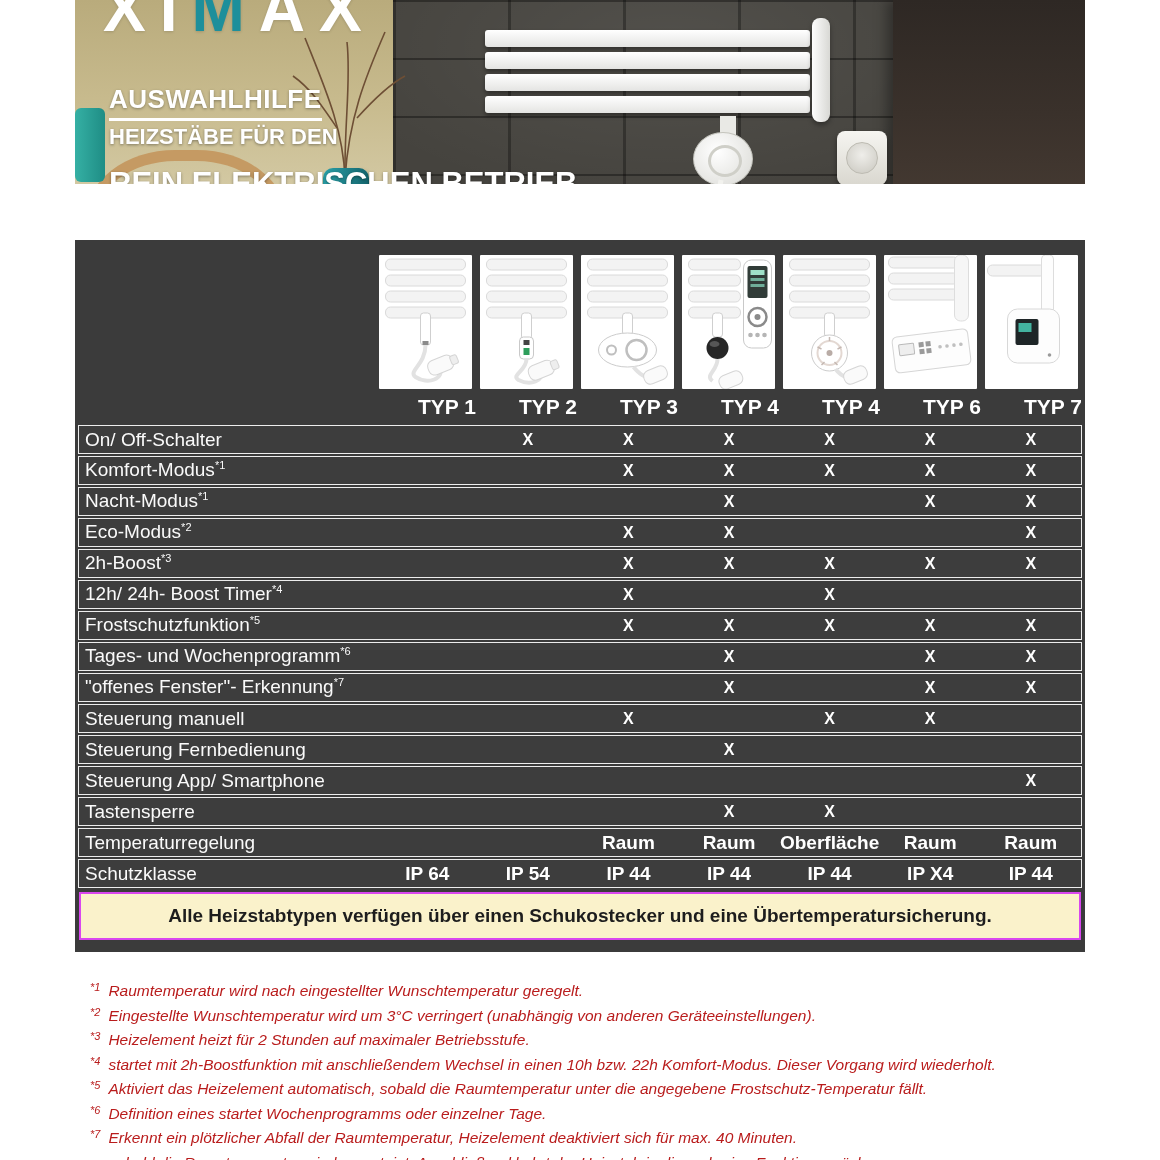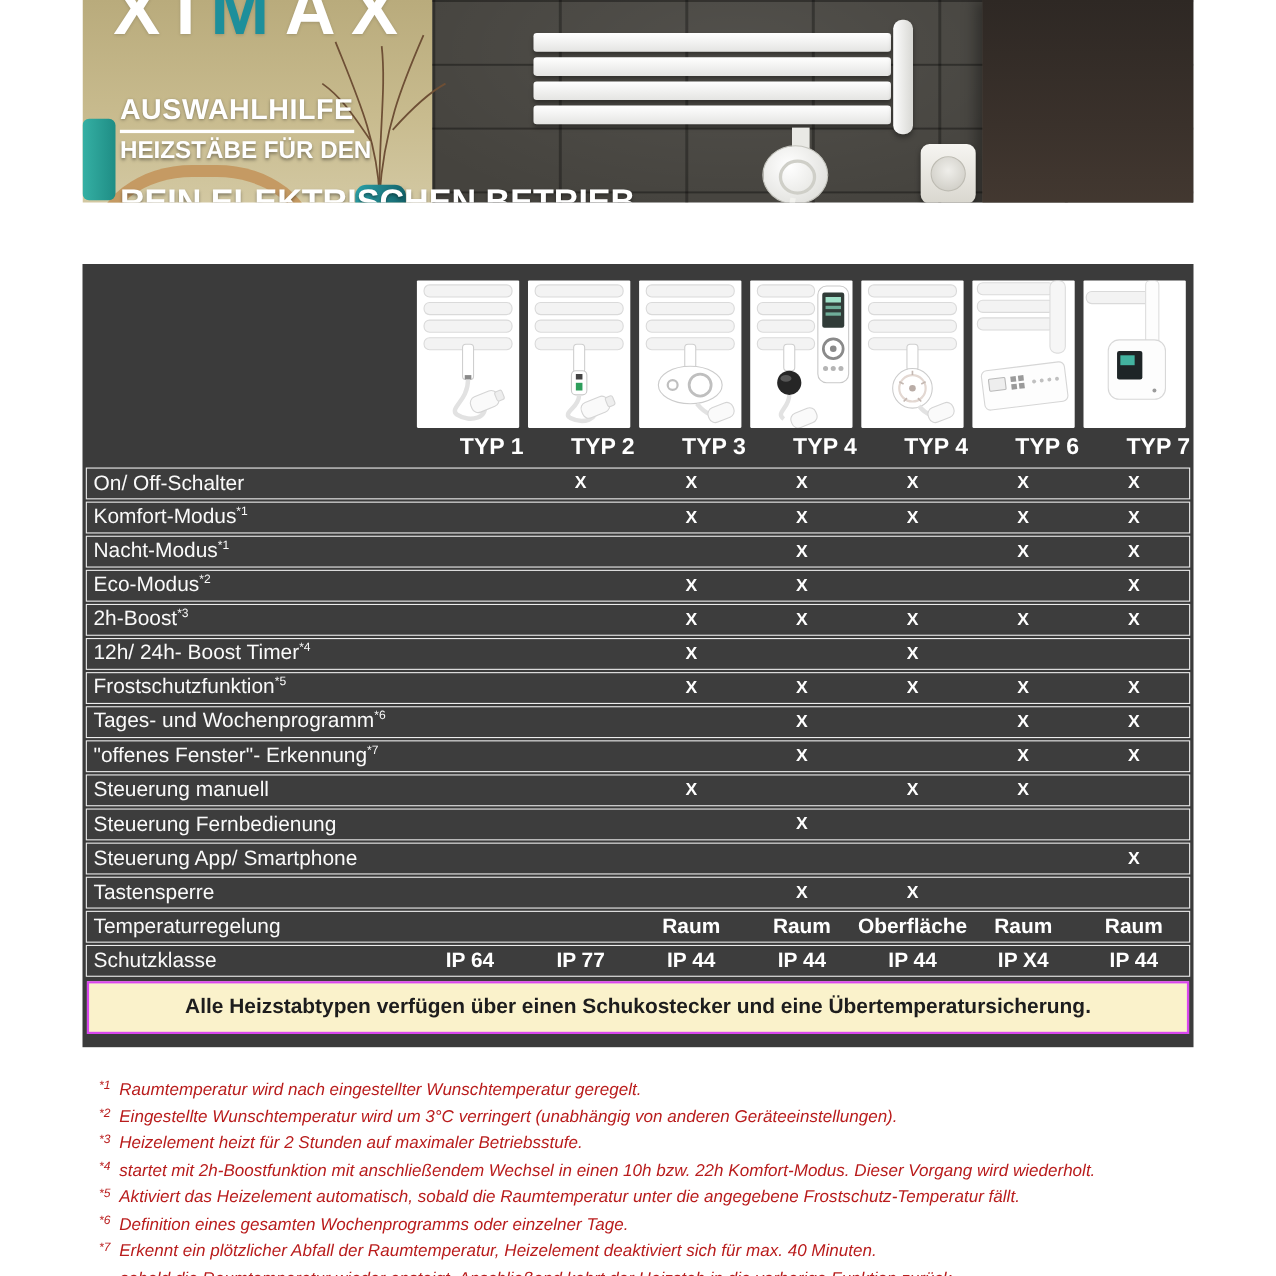"IP 77" div.fcell { text: 77 -> 54 }
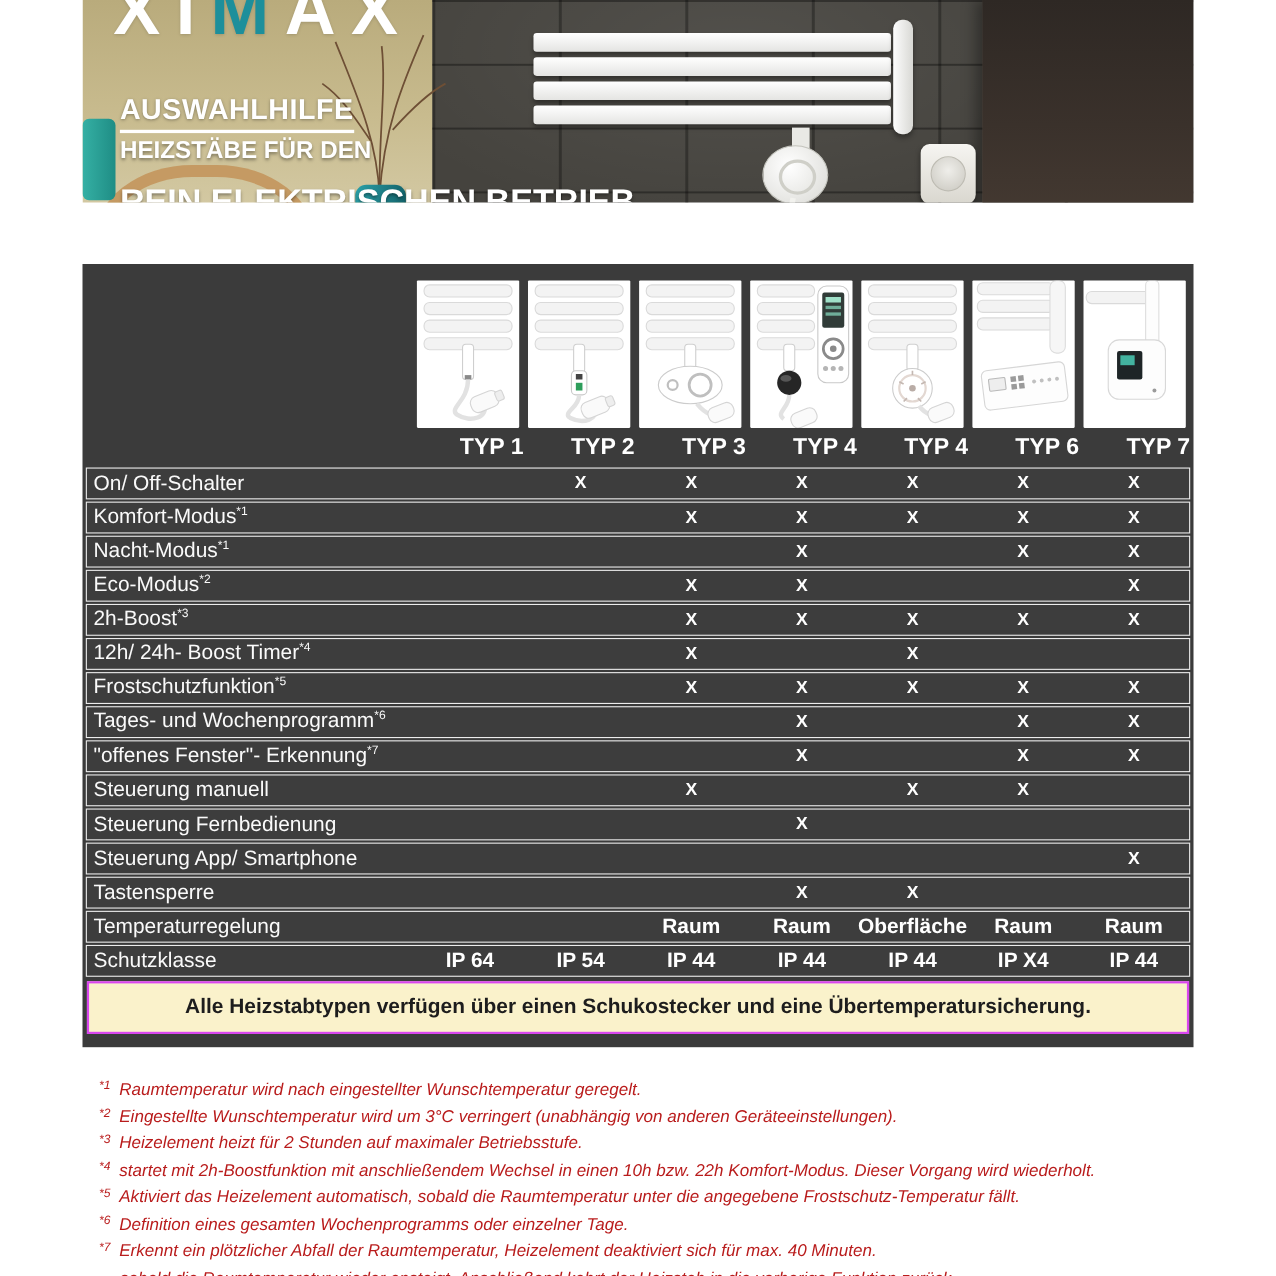"Definition eines gesamten" span { text: gesamten -> startet }
